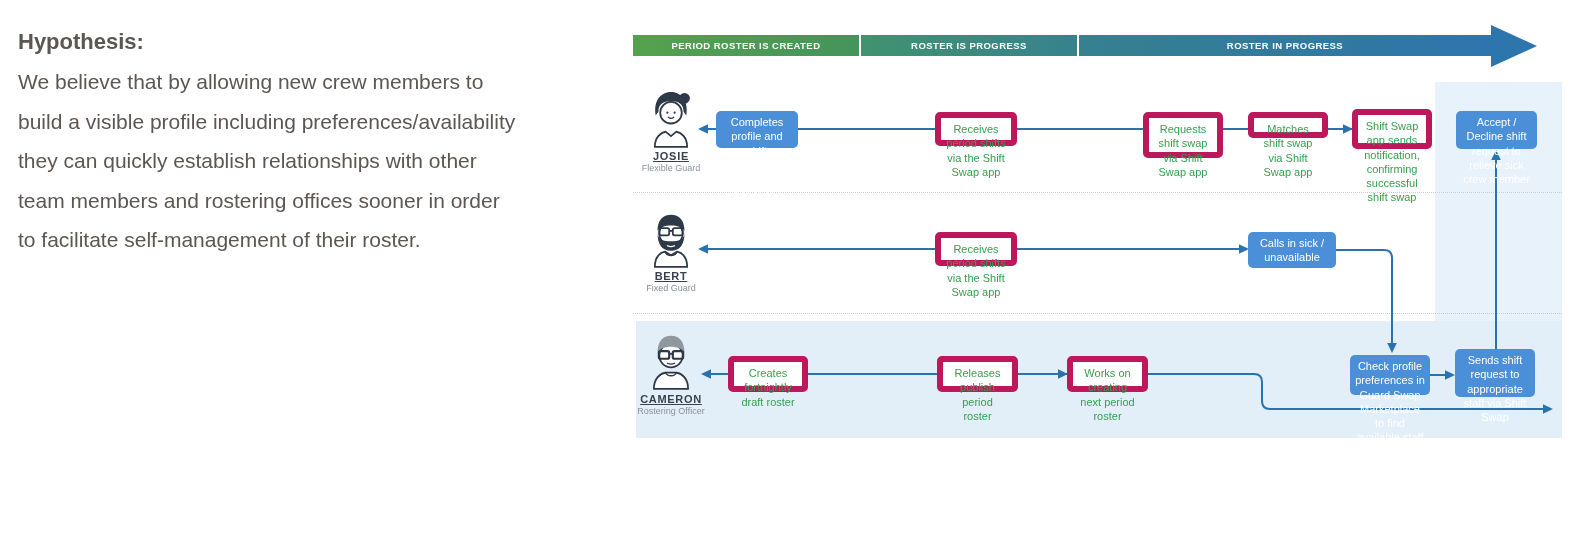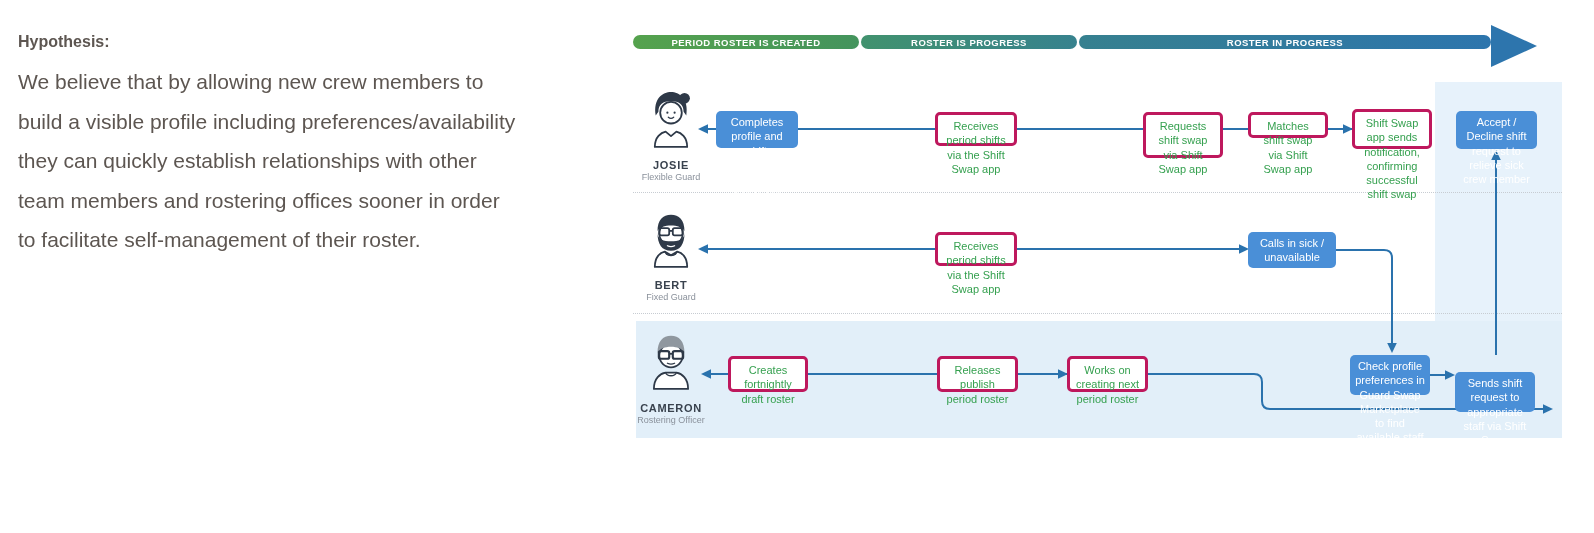"Hypothesis:" .hyp-heading { font-size: 16px -> 22px }
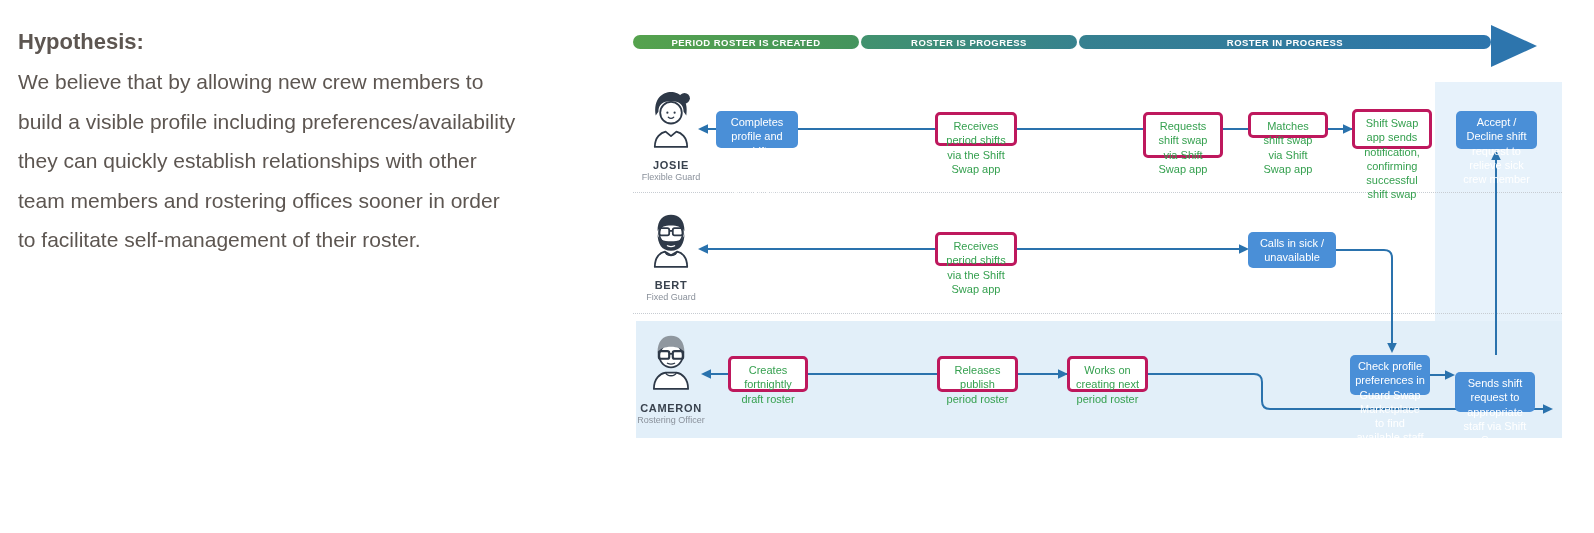"PERIOD ROSTER IS CREATED" .phase-seg { border-radius: 7px -> none; height: 14px -> 21px }
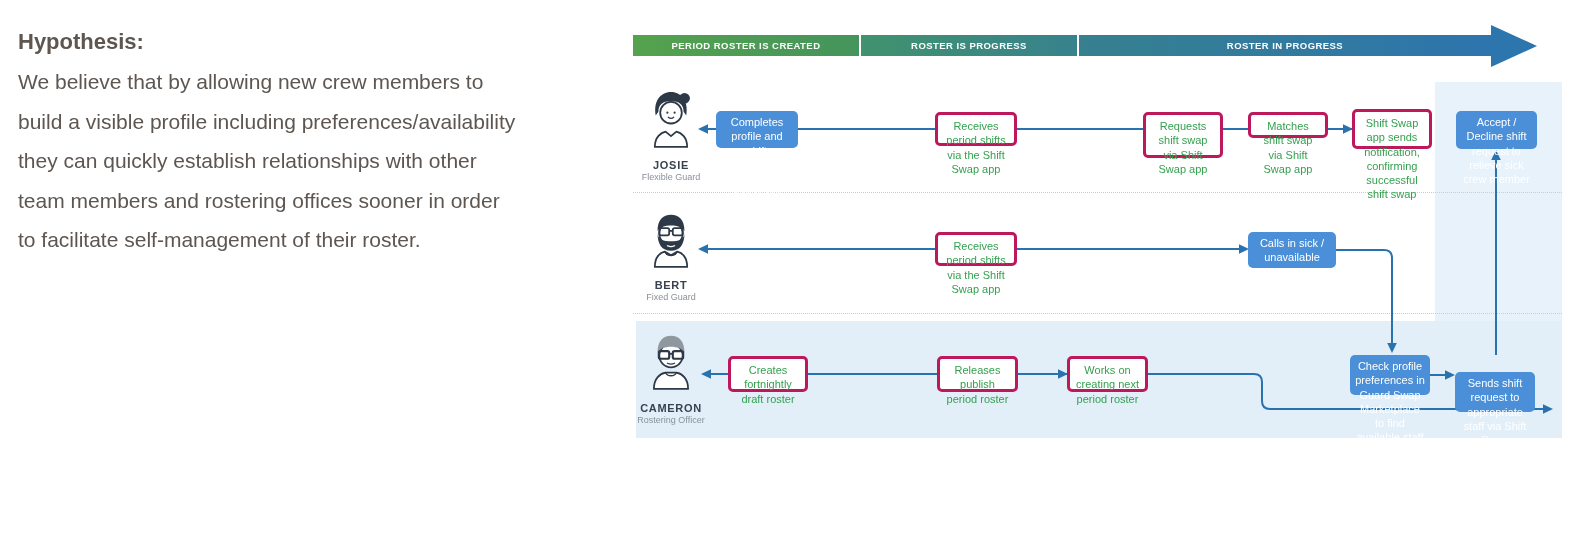"Receives period shifts via the" .step.green { border: 3px solid #be185d -> 6px solid #be185d }
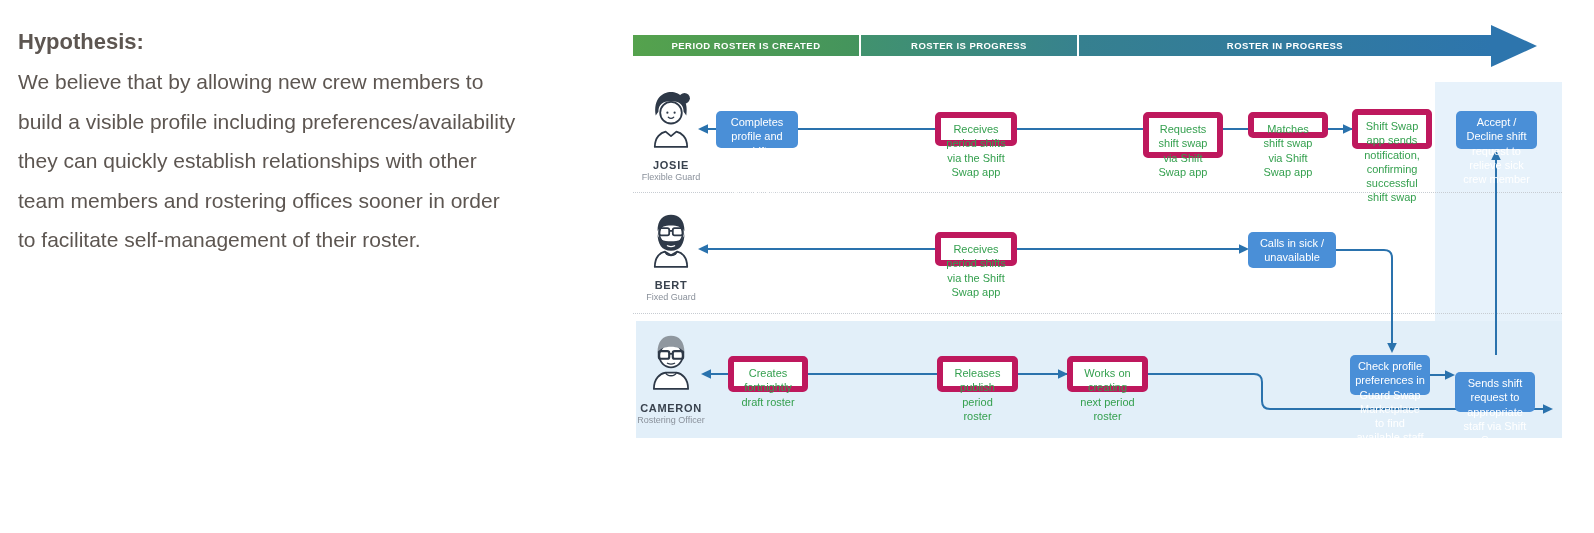"JOSIE" .pname { margin-top: 11px -> 2px; text-decoration: none -> underline }
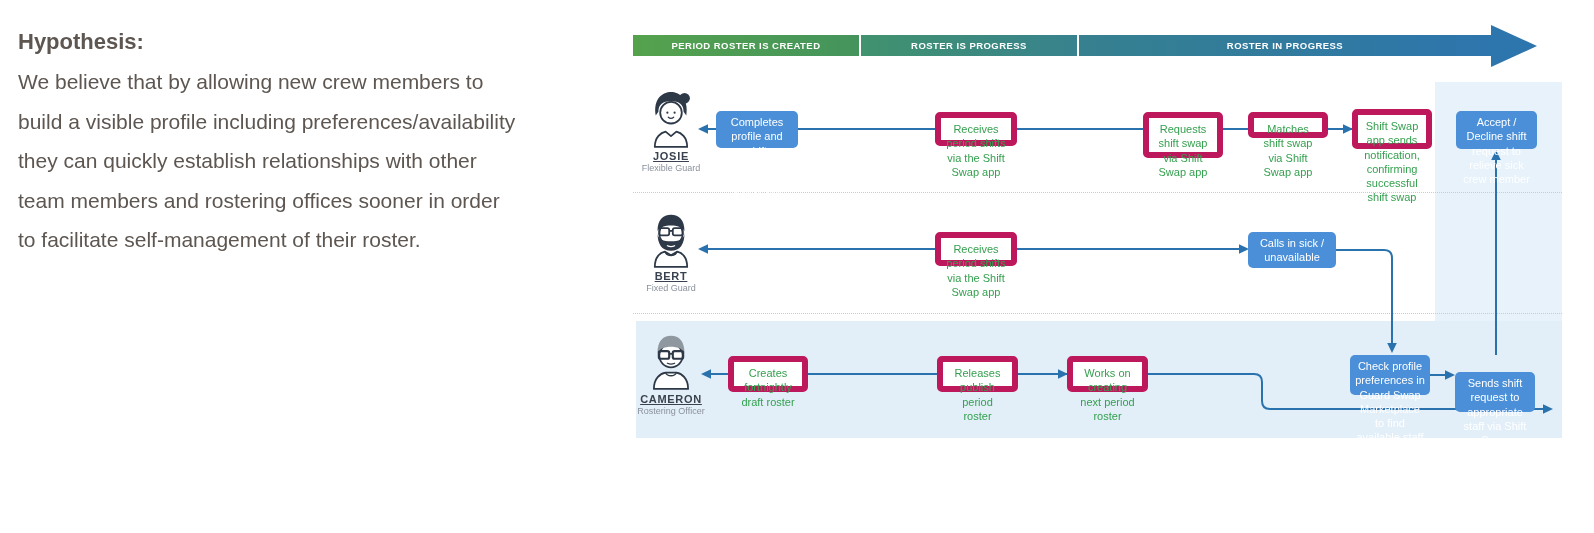"Sends shift request to appropriate" div.step { height: 40px -> 48px; top: 372px -> 349px }
